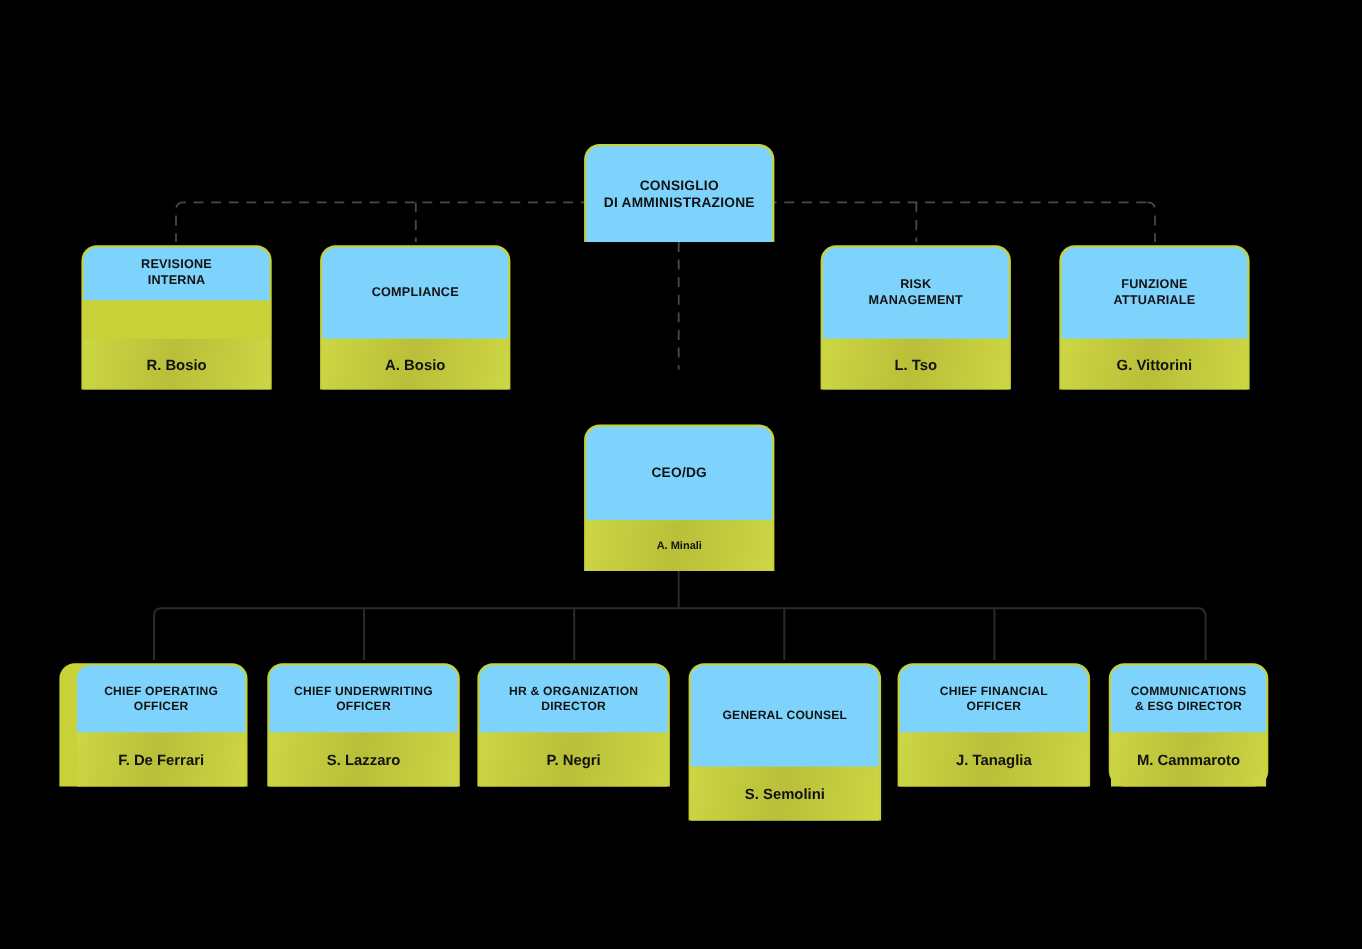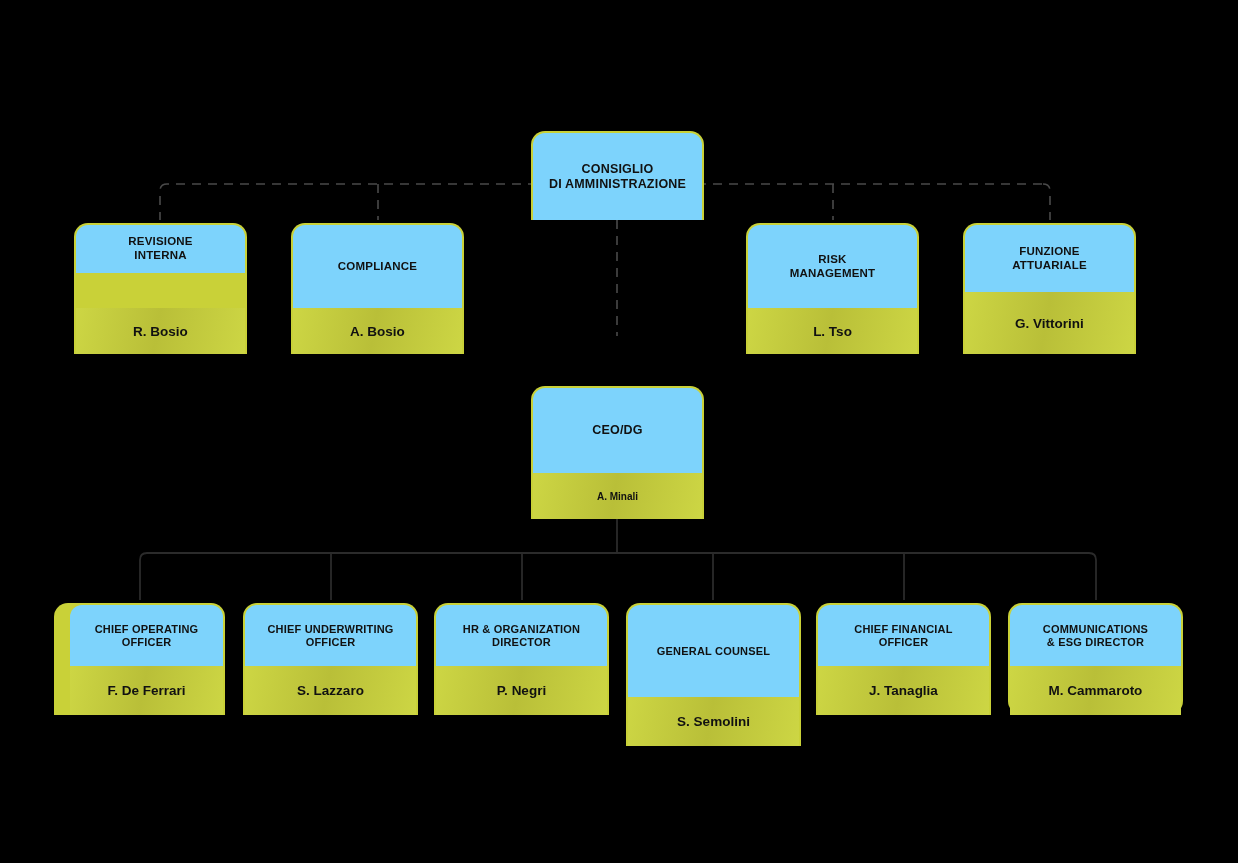"G. Vittorini" div.node-person { height: 62px -> 46px }
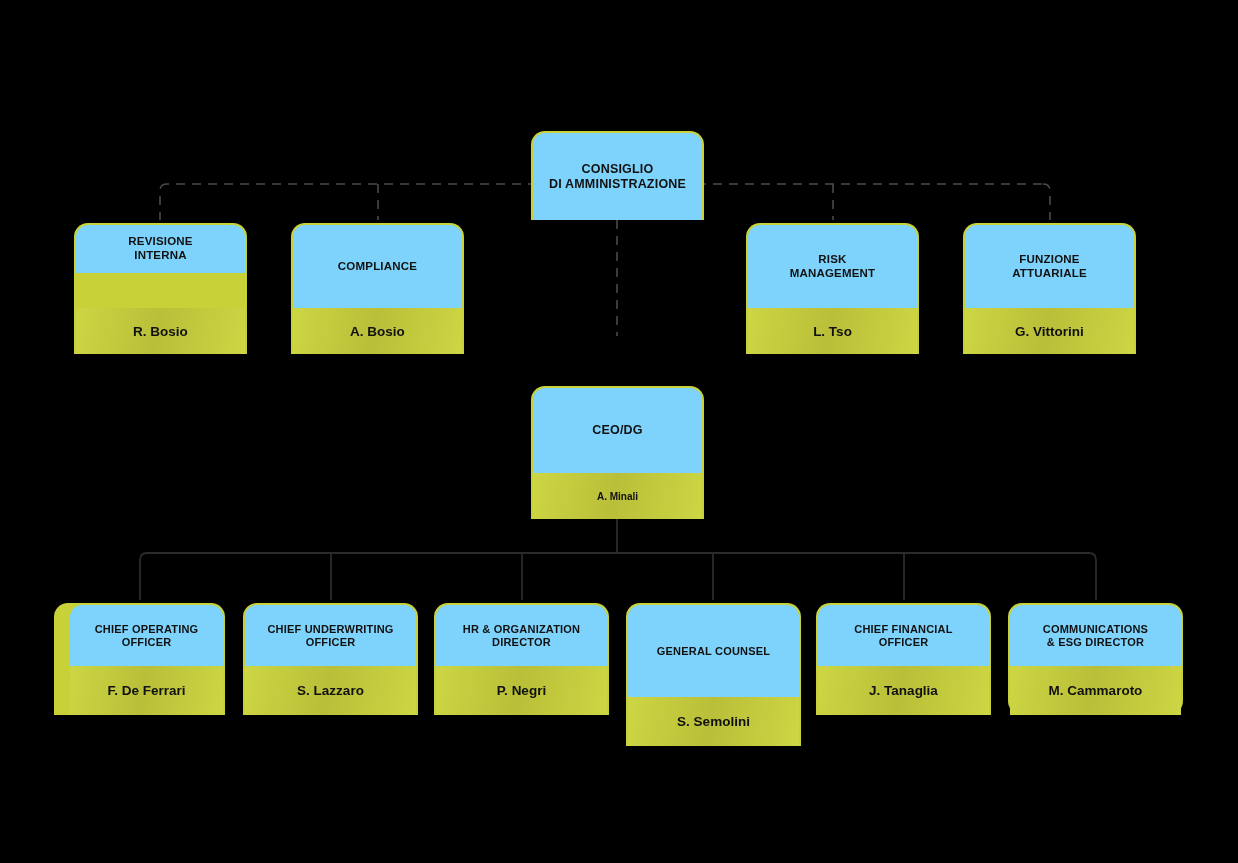"COMMUNICATIONS" div.node { width: 175px -> 145px }
